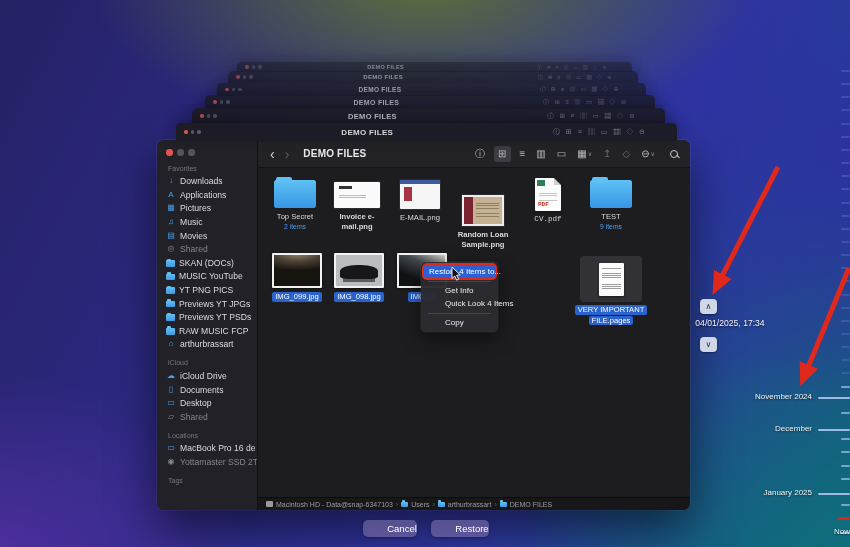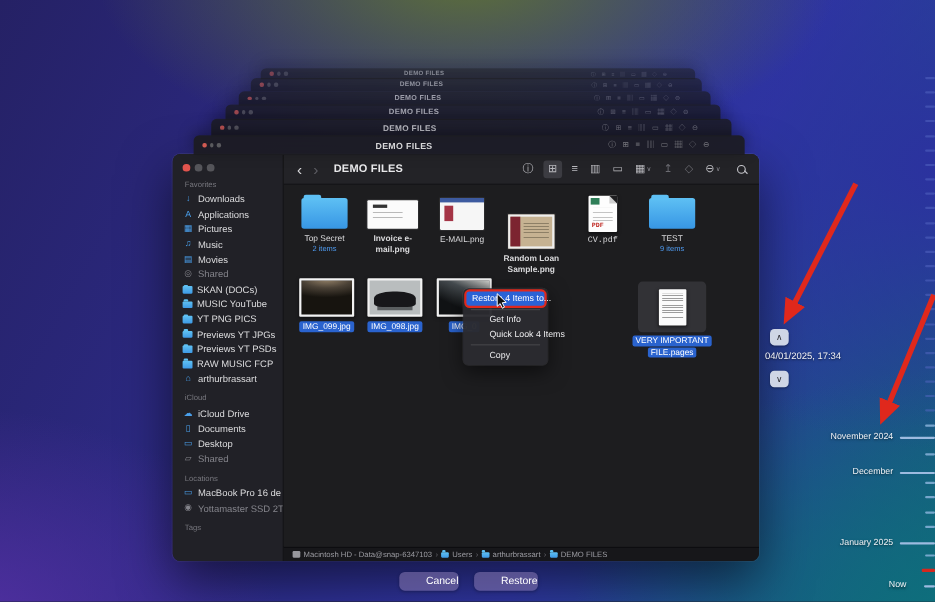"Now" .tick-label.now { right: 26px -> 0 }
